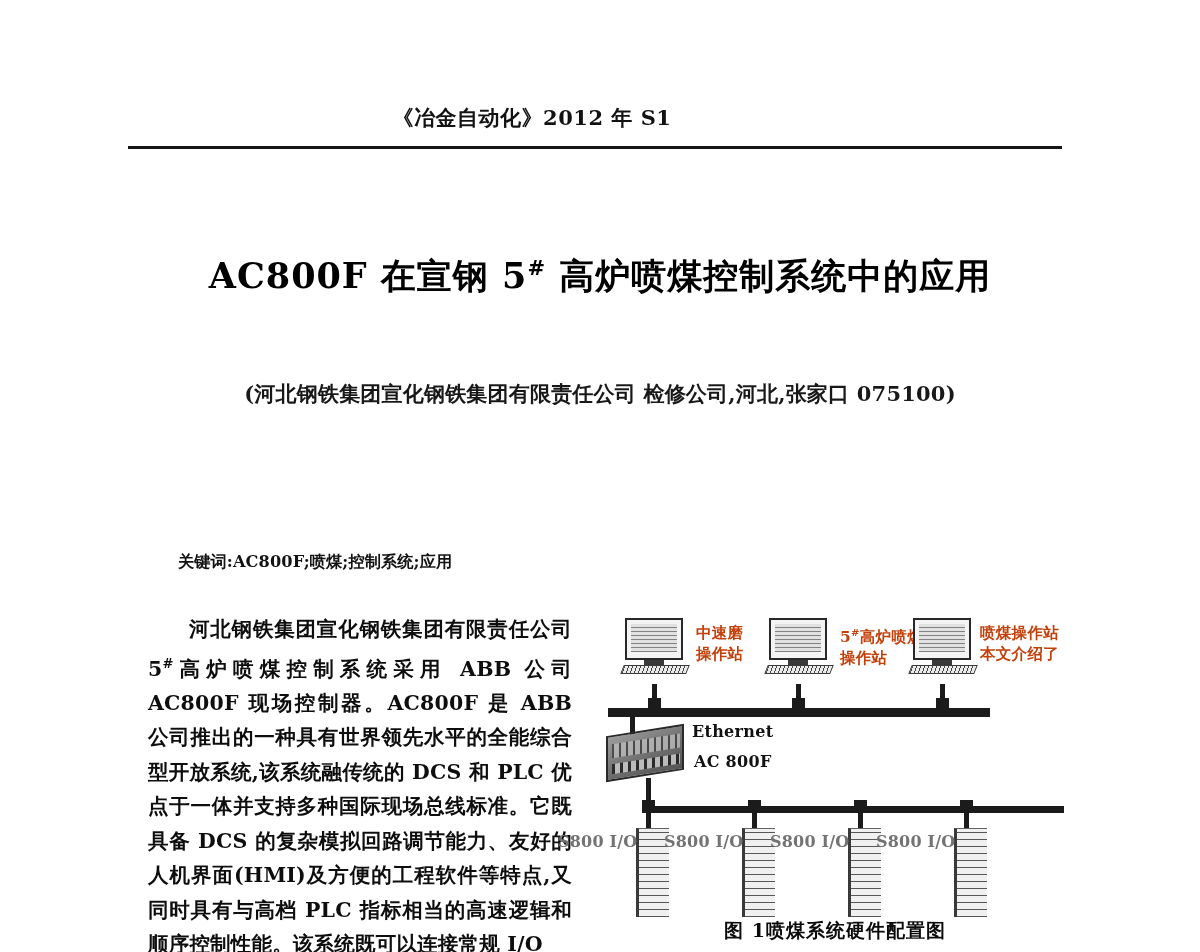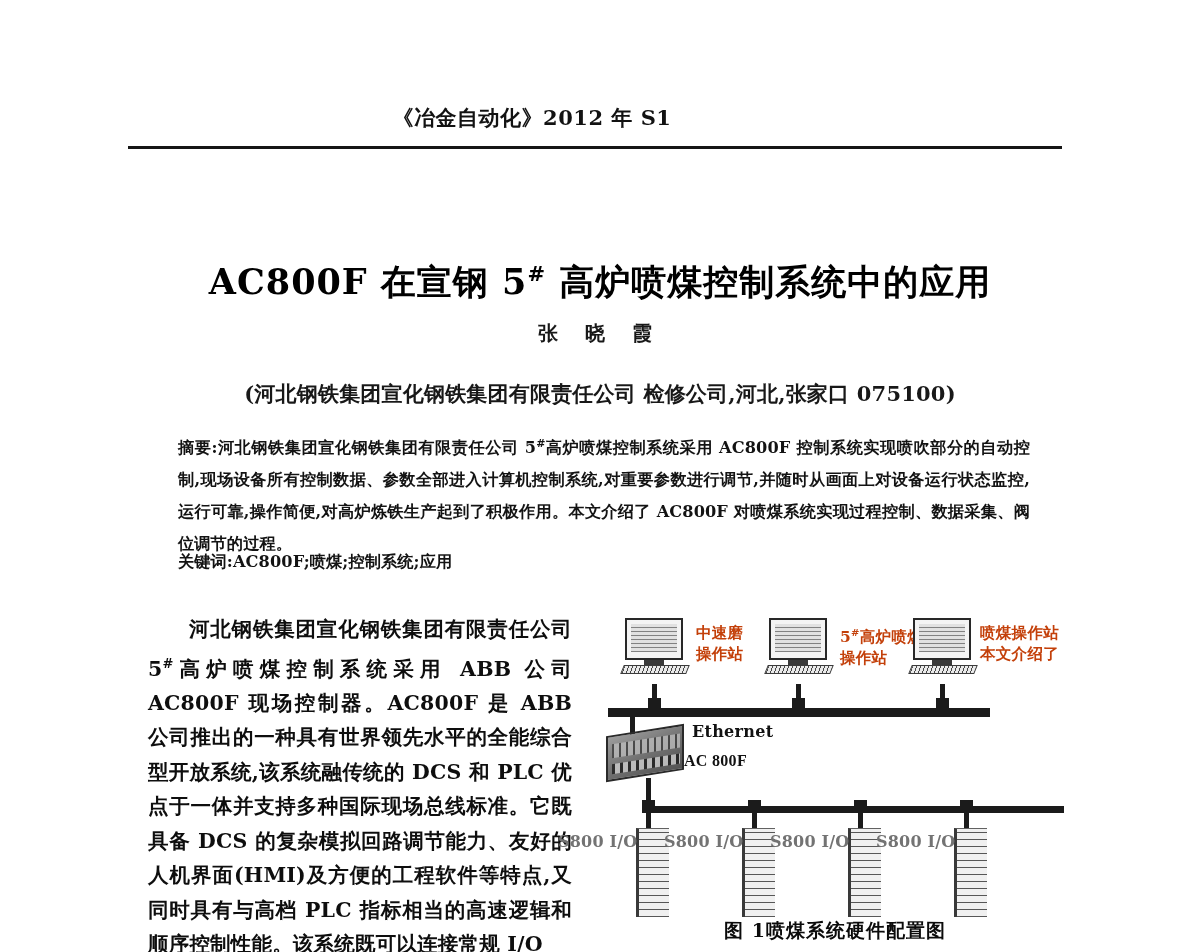"AC800F 在宣钢 5# 高炉喷煤控制系统中的应用" .title { top: 236px -> 230px }
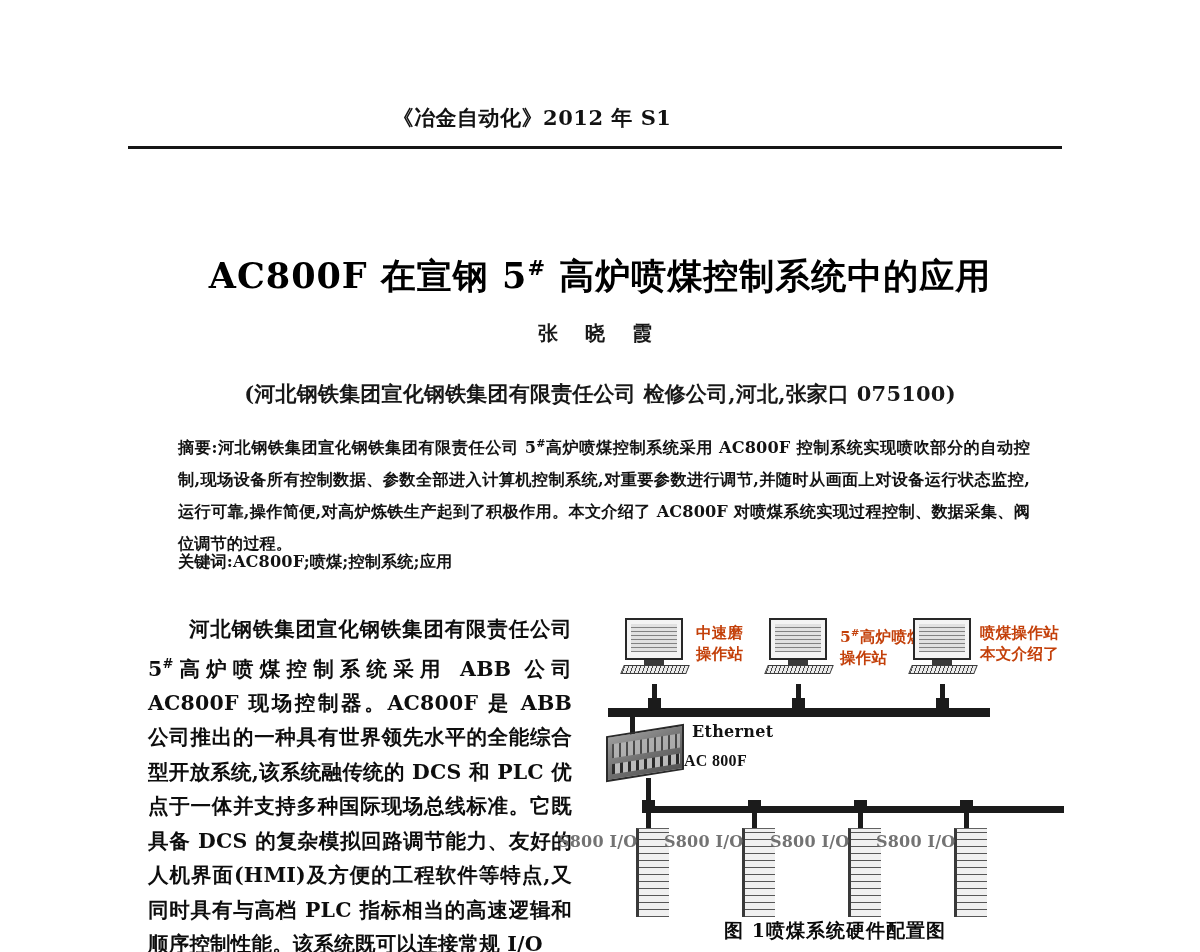"张 晓 霞" div.author { html: <div>张 晓 霞</div> -> none }
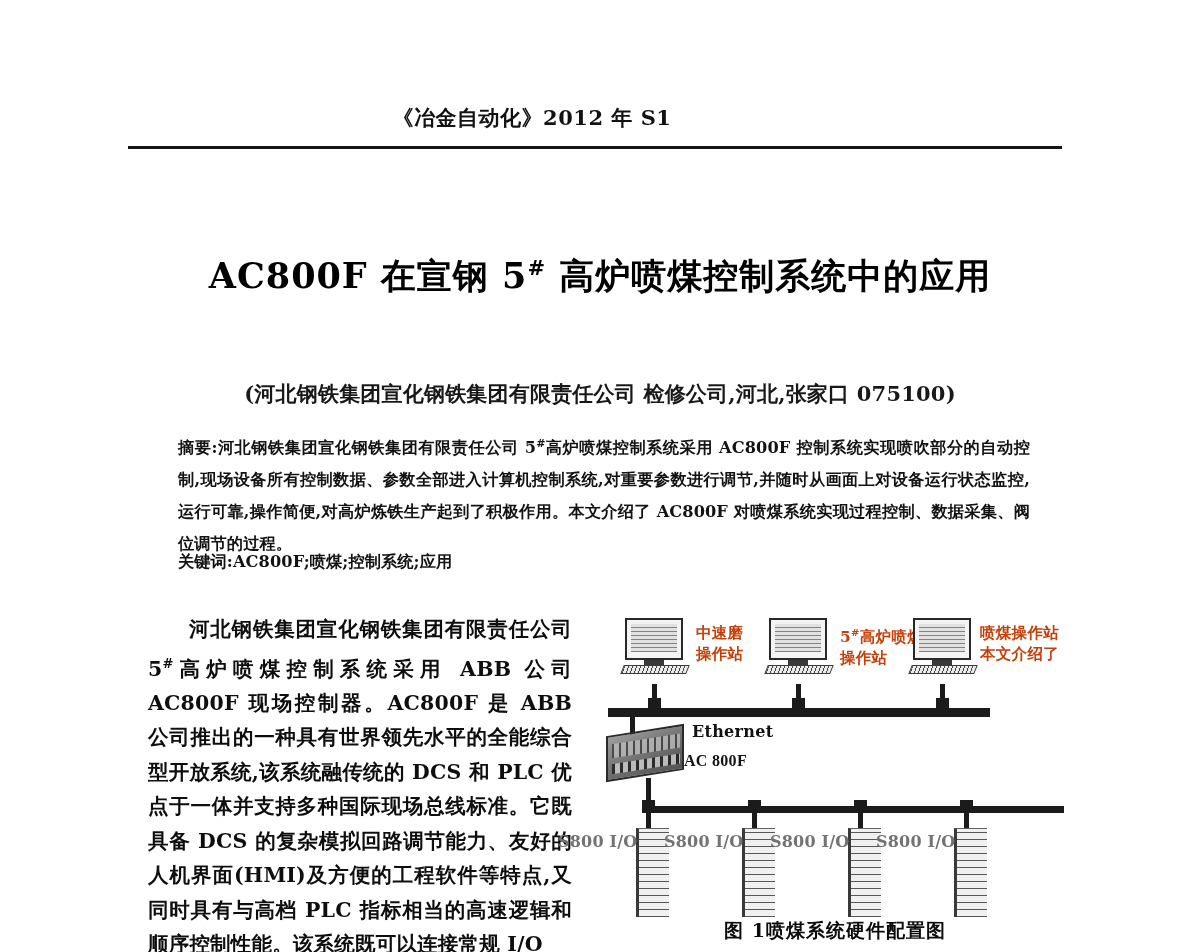"摘要:河北钢铁集团宣化钢铁集团有限责任公司 5#高炉喷煤控制系统采用" div.abstract-block { html: <div><span>摘要:</span><span>河北钢铁集团宣化钢铁集团有限责任公司 5</span><span>#</span><span>高炉喷煤控制系统采用 AC800F 控制系统实现喷吹部分的自动控制,现场设备所有控制数据、参数全部进入计算机控制系统,对重要参数进行调节,并随时从画面上对设备运行状态监控,运行可靠,操作简便,对高炉炼铁生产起到了积极作用。本文介绍了 AC800F 对喷煤系统实现过程控制、数据采集、阀位调节的过程。</span></div> -> none }
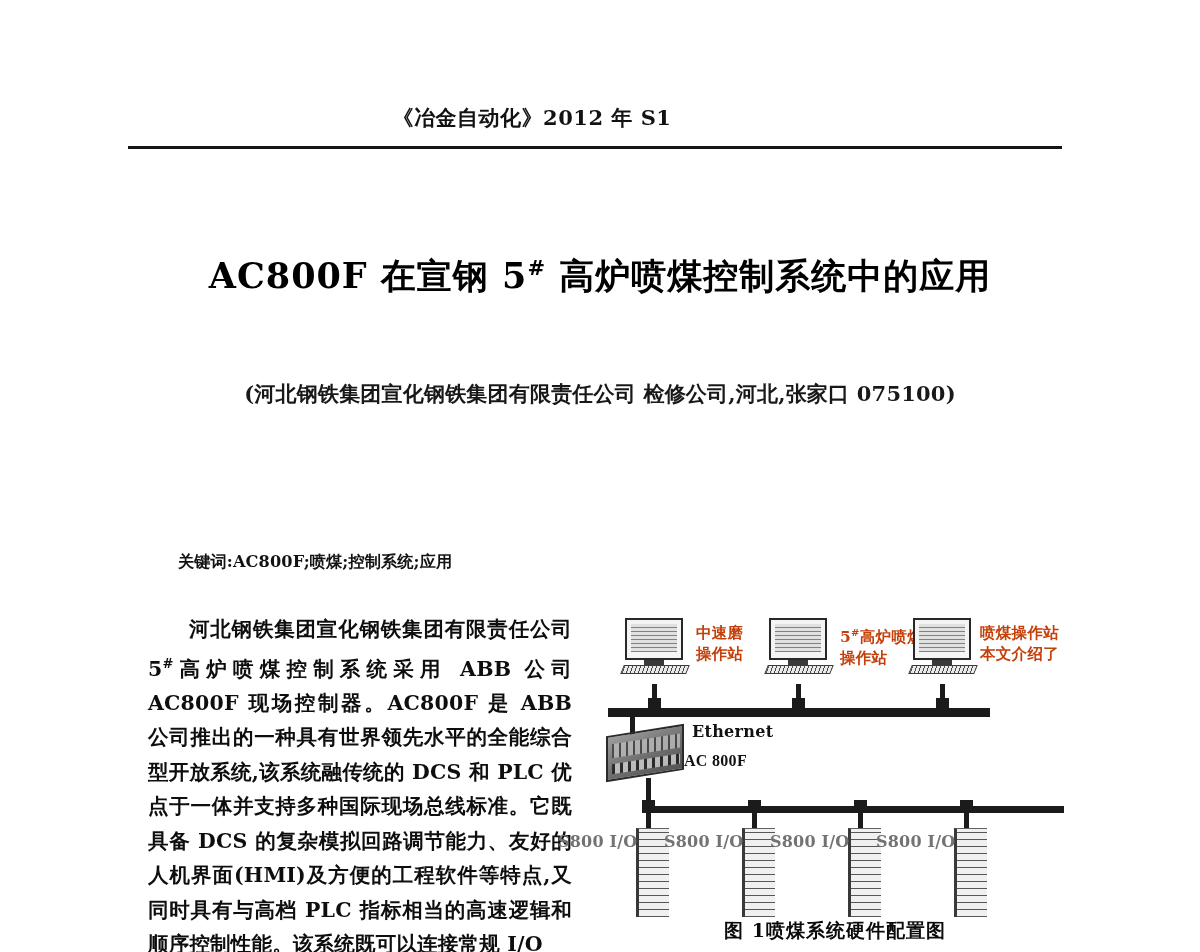"AC 800F" div.bus-label { font-family: Liberation Serif, serif -> none; left: 84px -> 94px }
